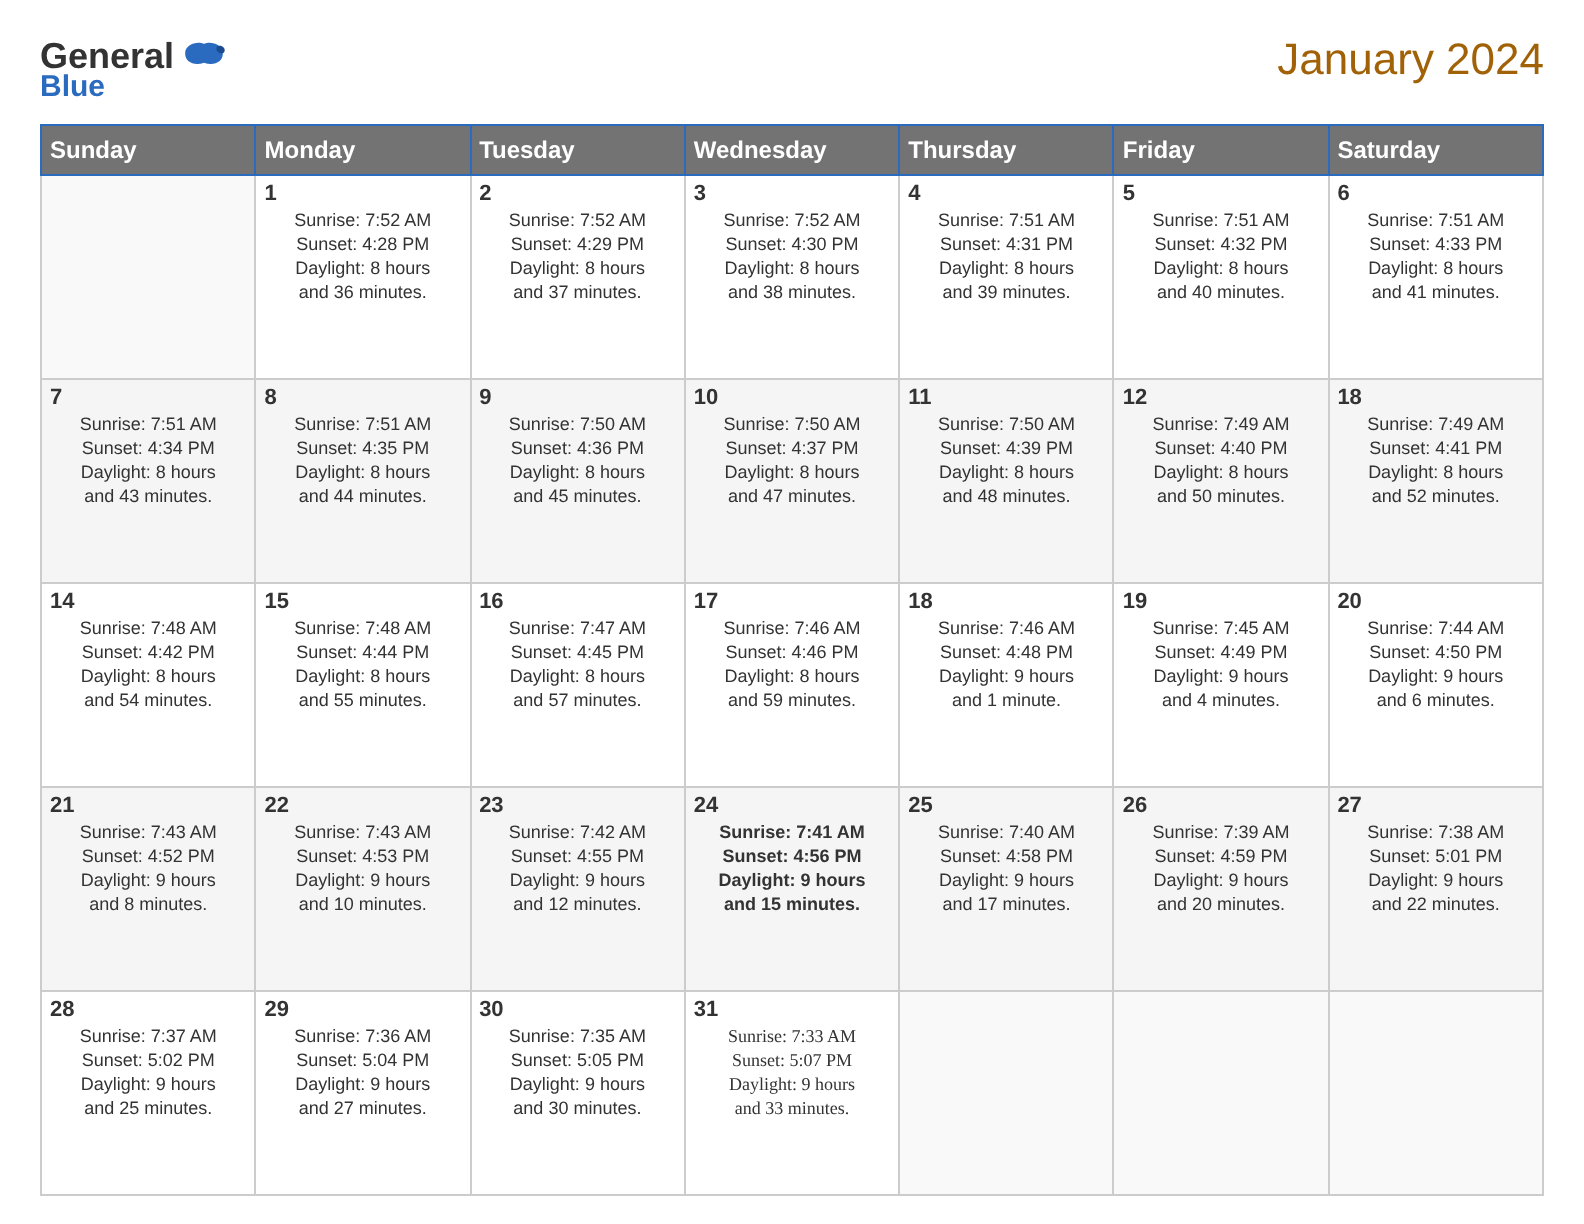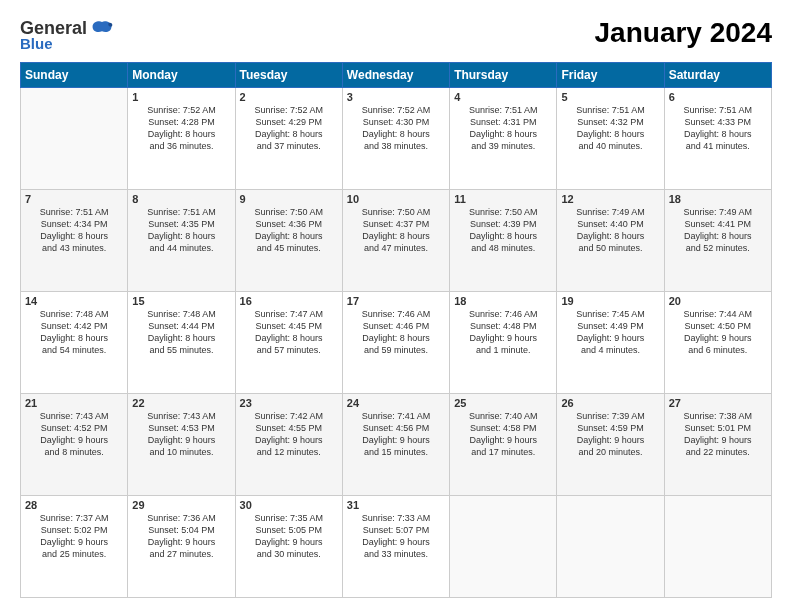"January 2024" .month-title { color: #000000 -> #a16207; font-size: 28px -> 22px; font-weight: bold -> normal }
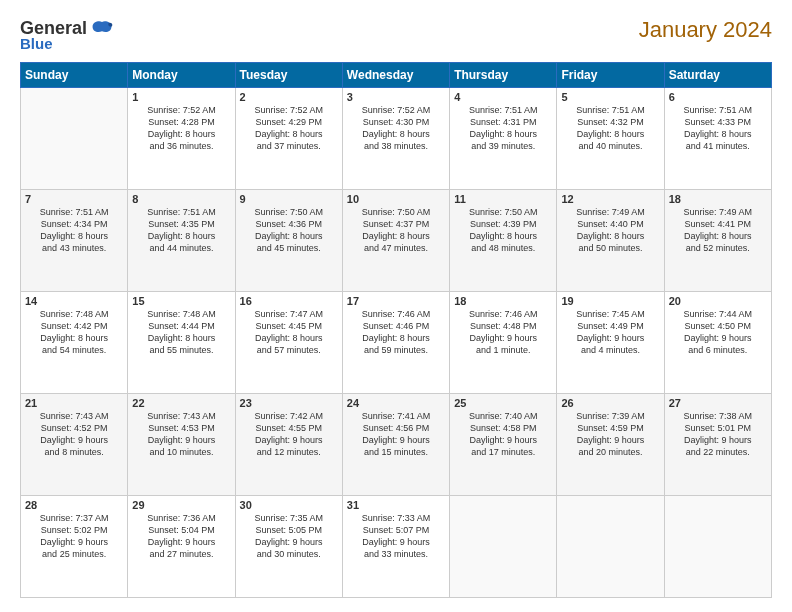"Sunday" .calendar th { background-color: #0369a1 -> #737373 }
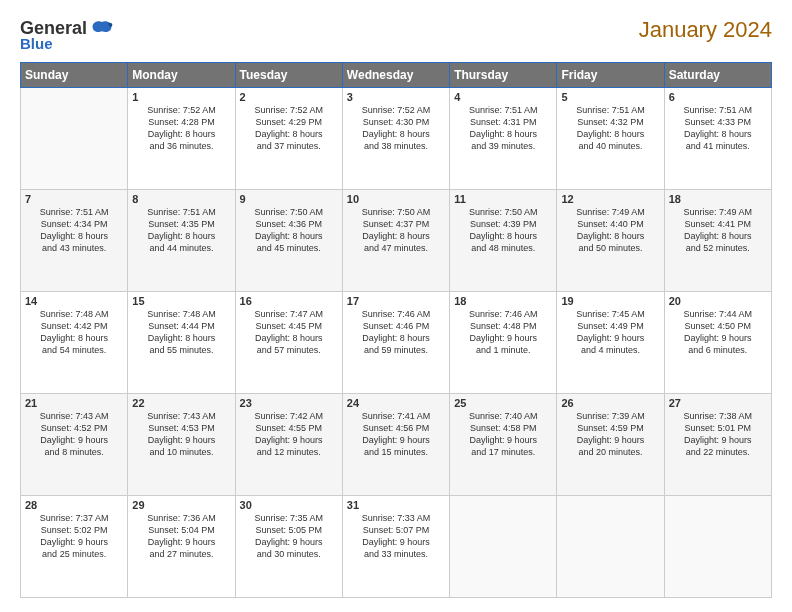"Sunrise: 7:41 AM" div.day-info { font-weight: none -> bold }
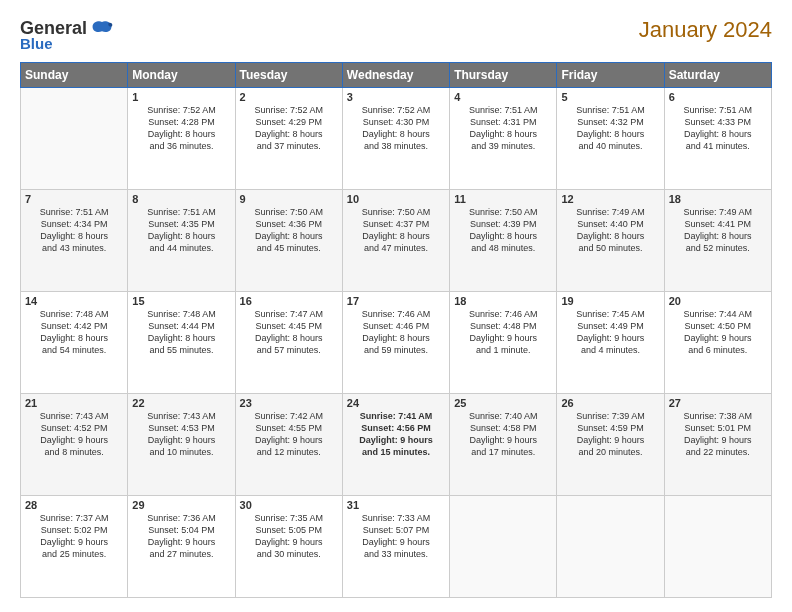"Sunrise: 7:33 AM" div.day-info { font-family: none -> Liberation Serif, serif }
